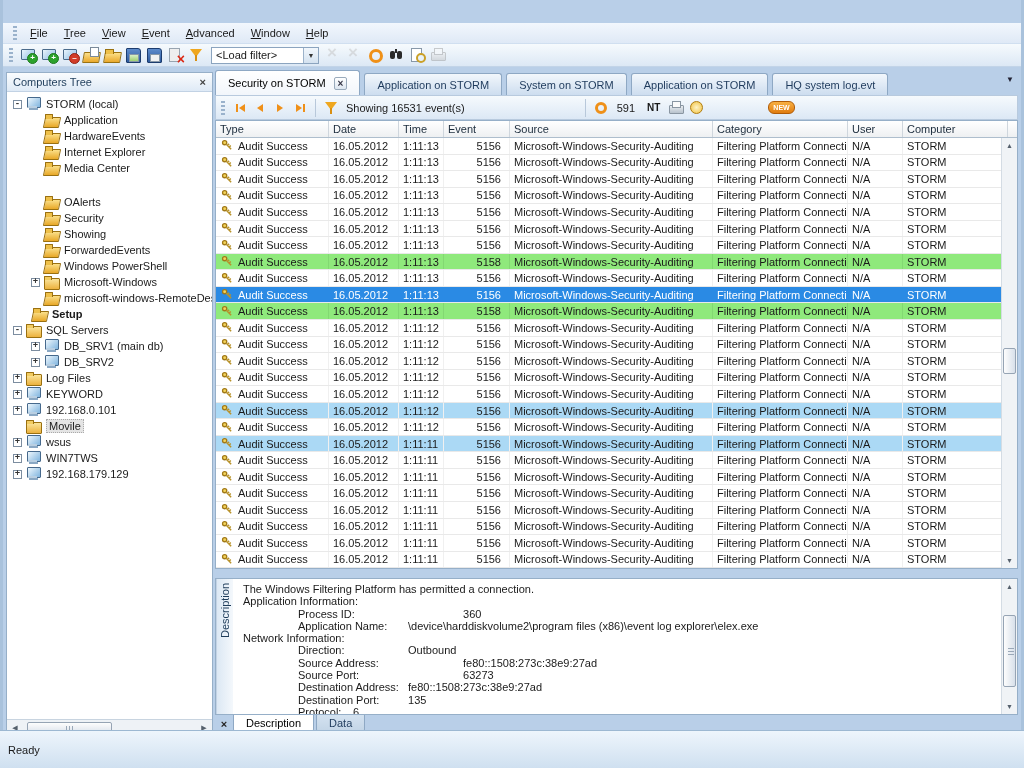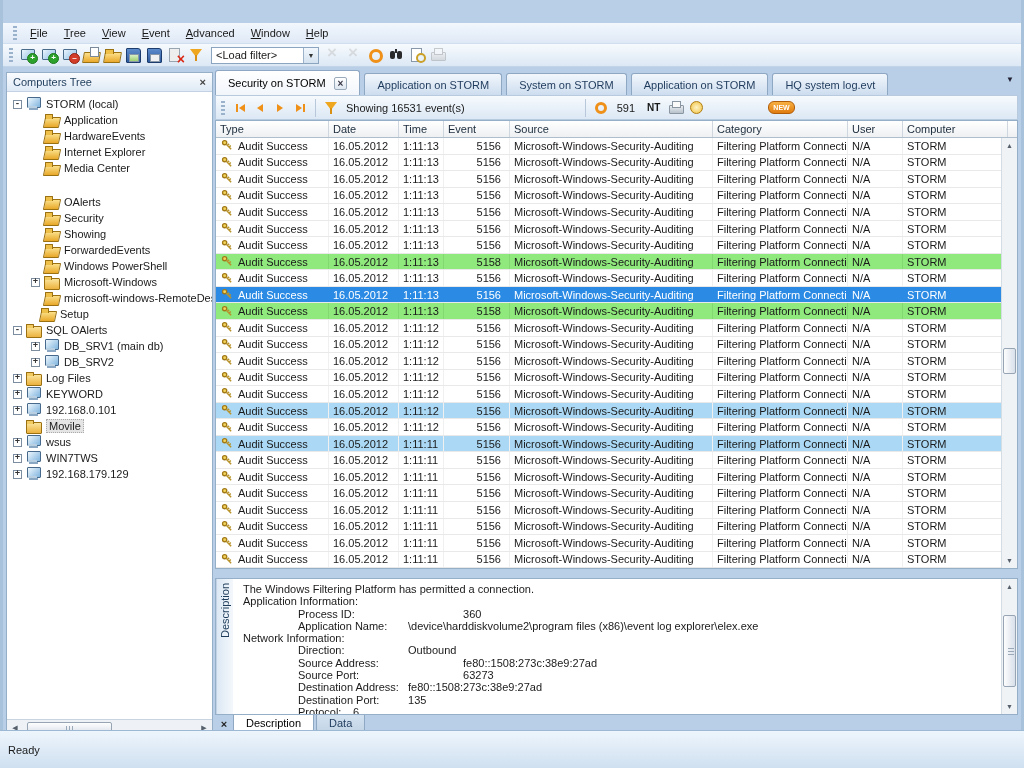"Setup" div.titem { font-weight: none -> bold; padding-left: 20px -> 12px }
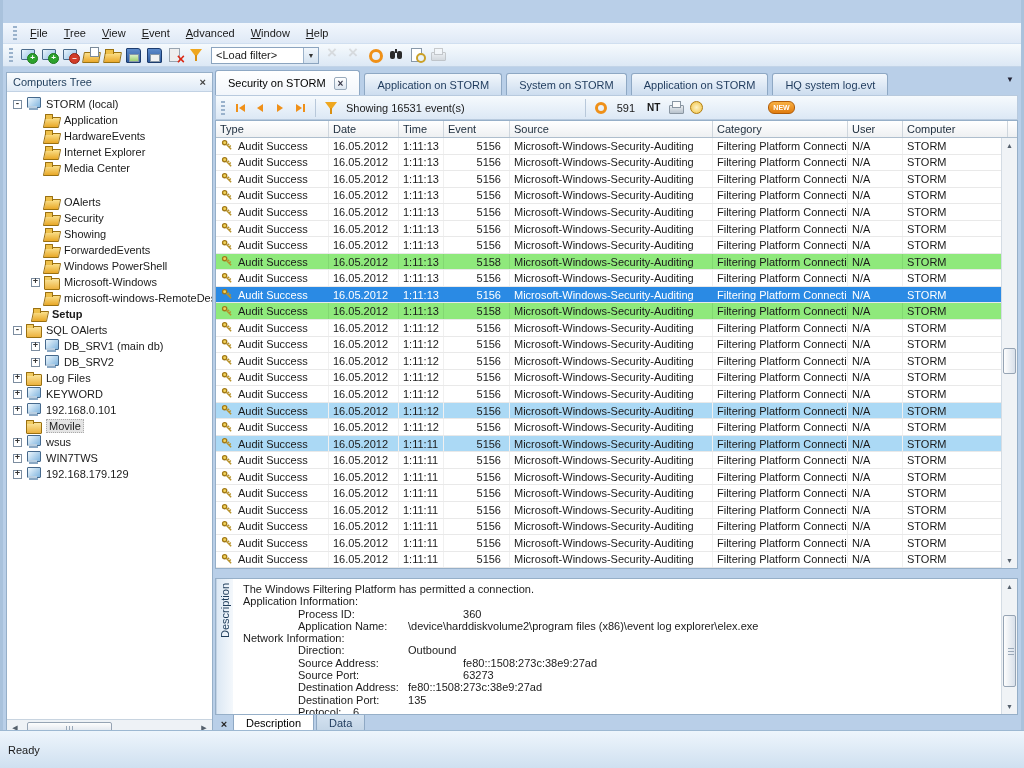"SQL OAlerts" span.tlabel { text: OAlerts -> Servers }
